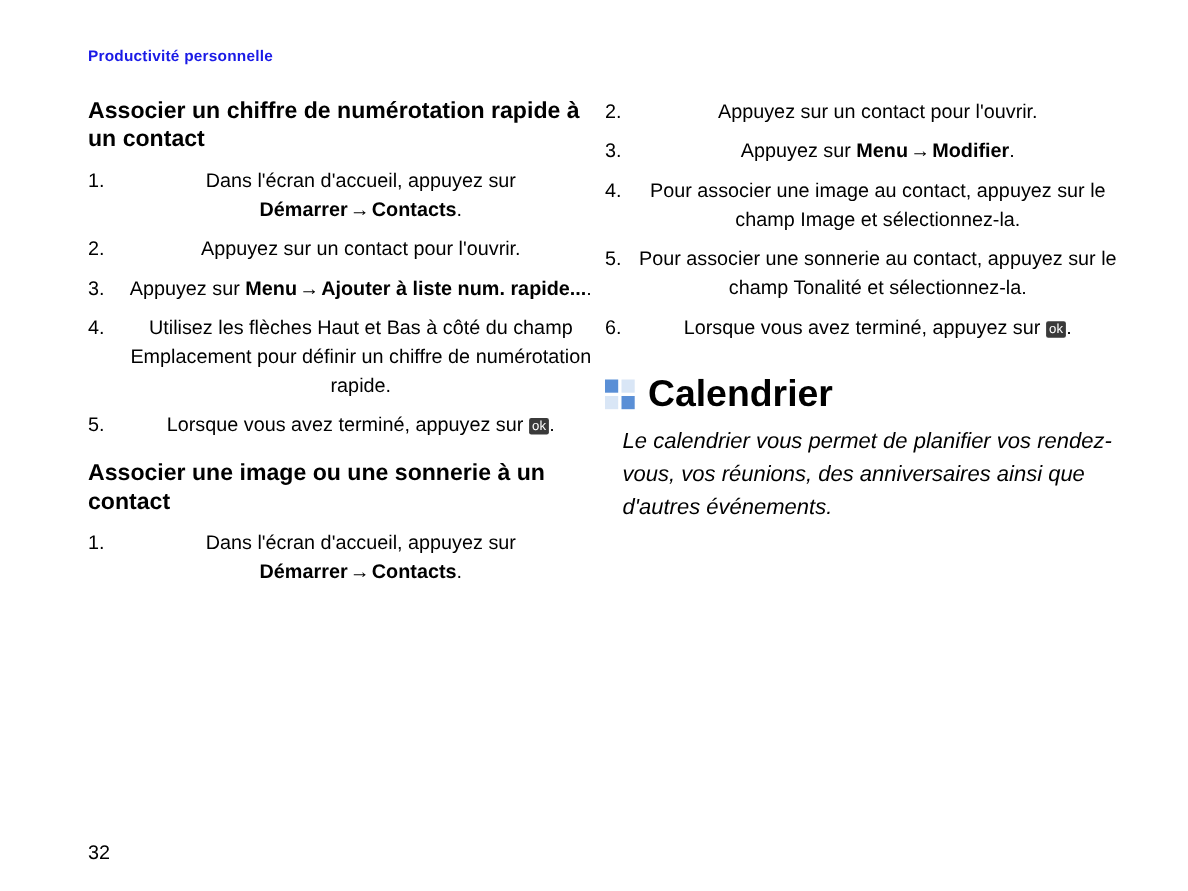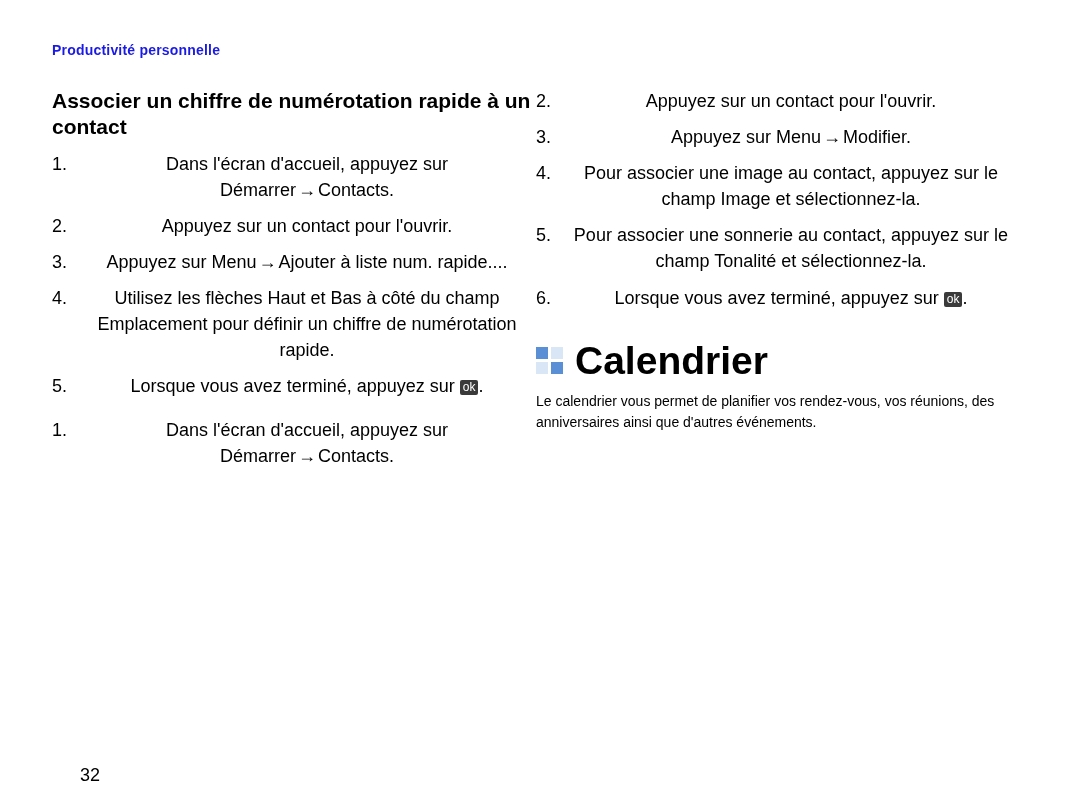"Productivité personnelle" .page { padding: 42px 60px 30px 52px -> 42px 60px 30px 80px }
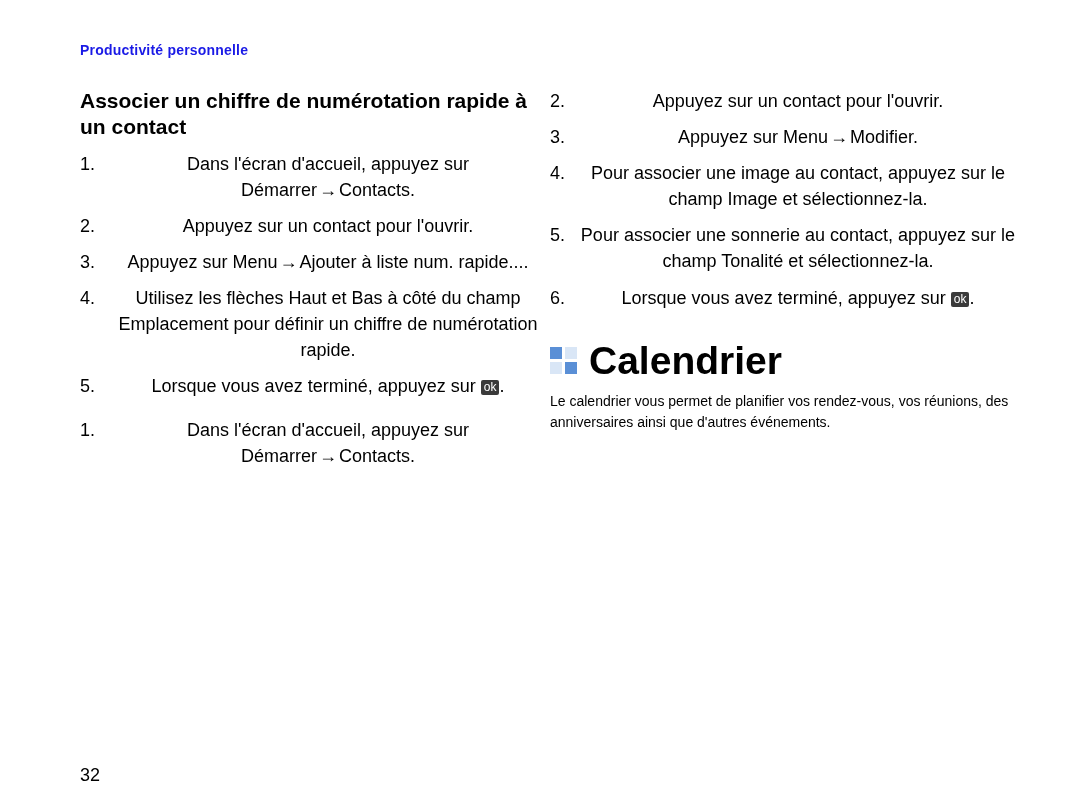"Menu" .bold { font-weight: 400 -> 700 }
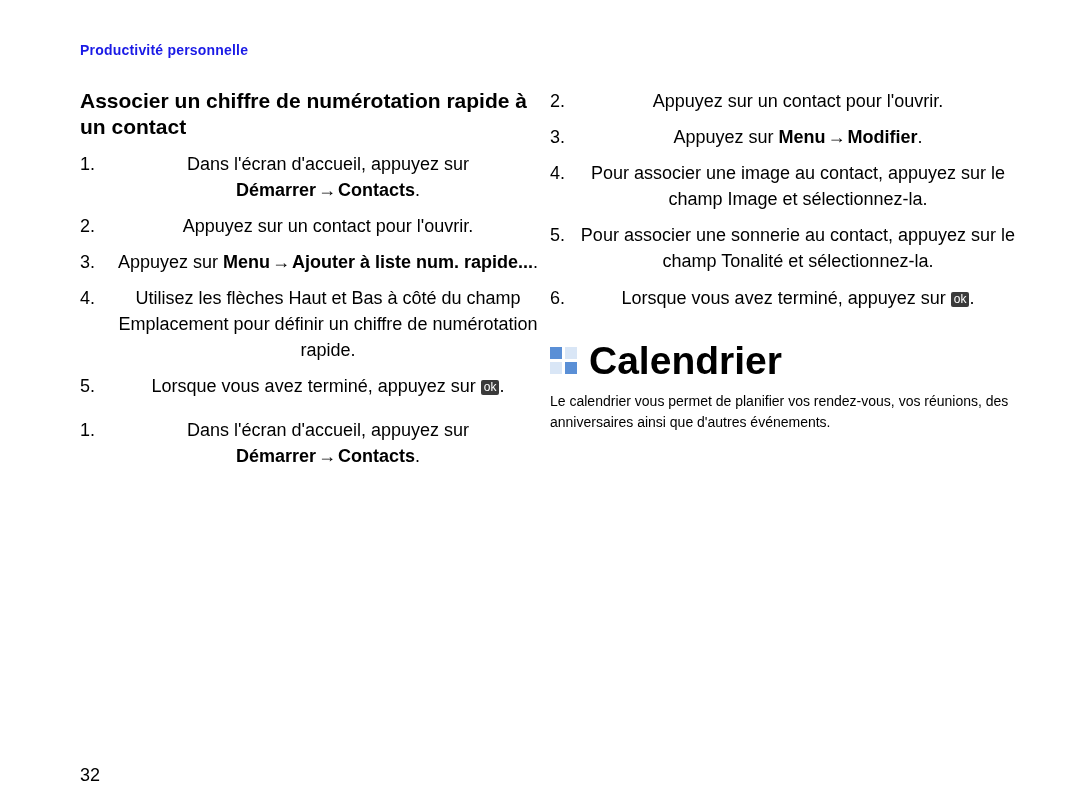"Calendrier" h1.section-title { font-size: 39px -> 34px }
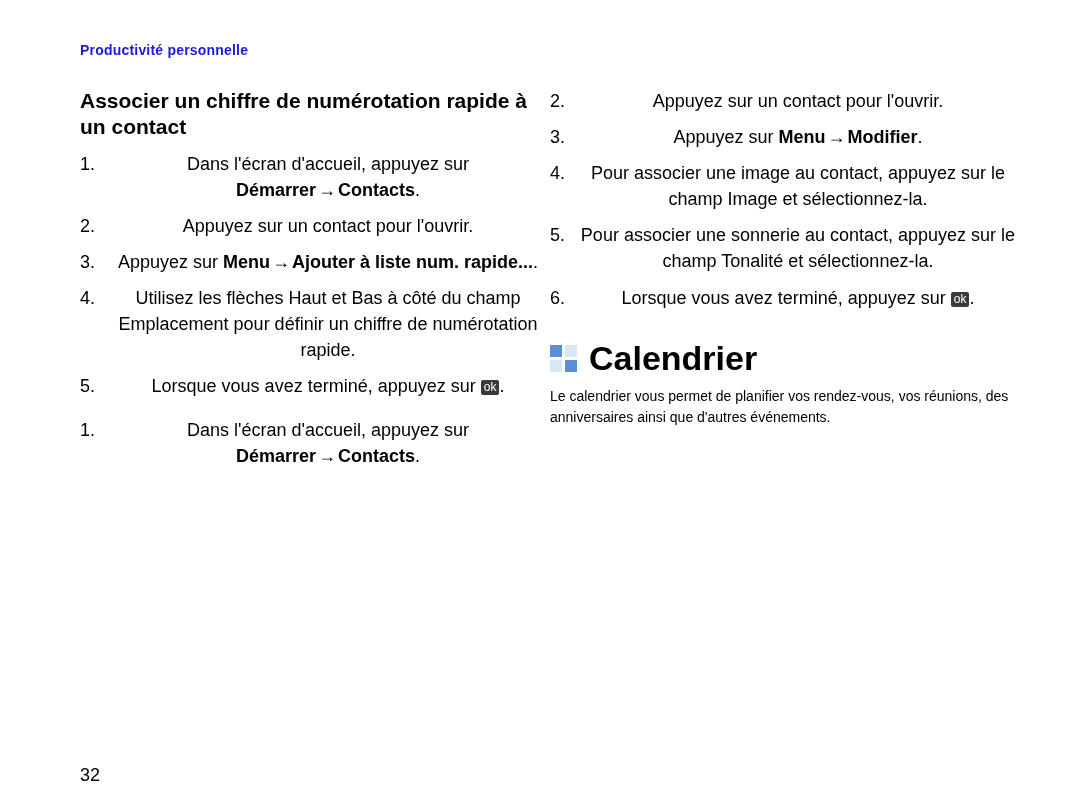"Le calendrier vous permet de" p.intro { font-size: 14px -> 20px; font-style: none -> italic; margin: 6px 0 0 0 -> 6px 0 0 16px }
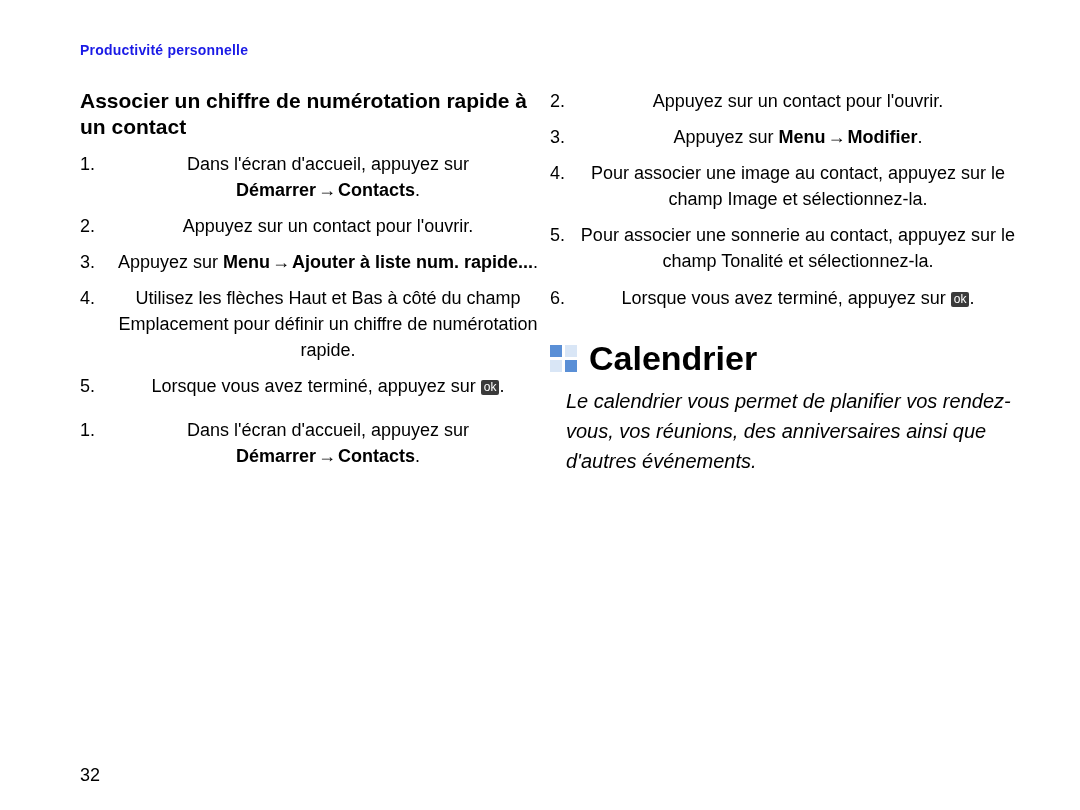"Associer une image ou une" h2.subhead { html: none -> <h2>Associer une image ou une sonnerie à un contact</h2> }
